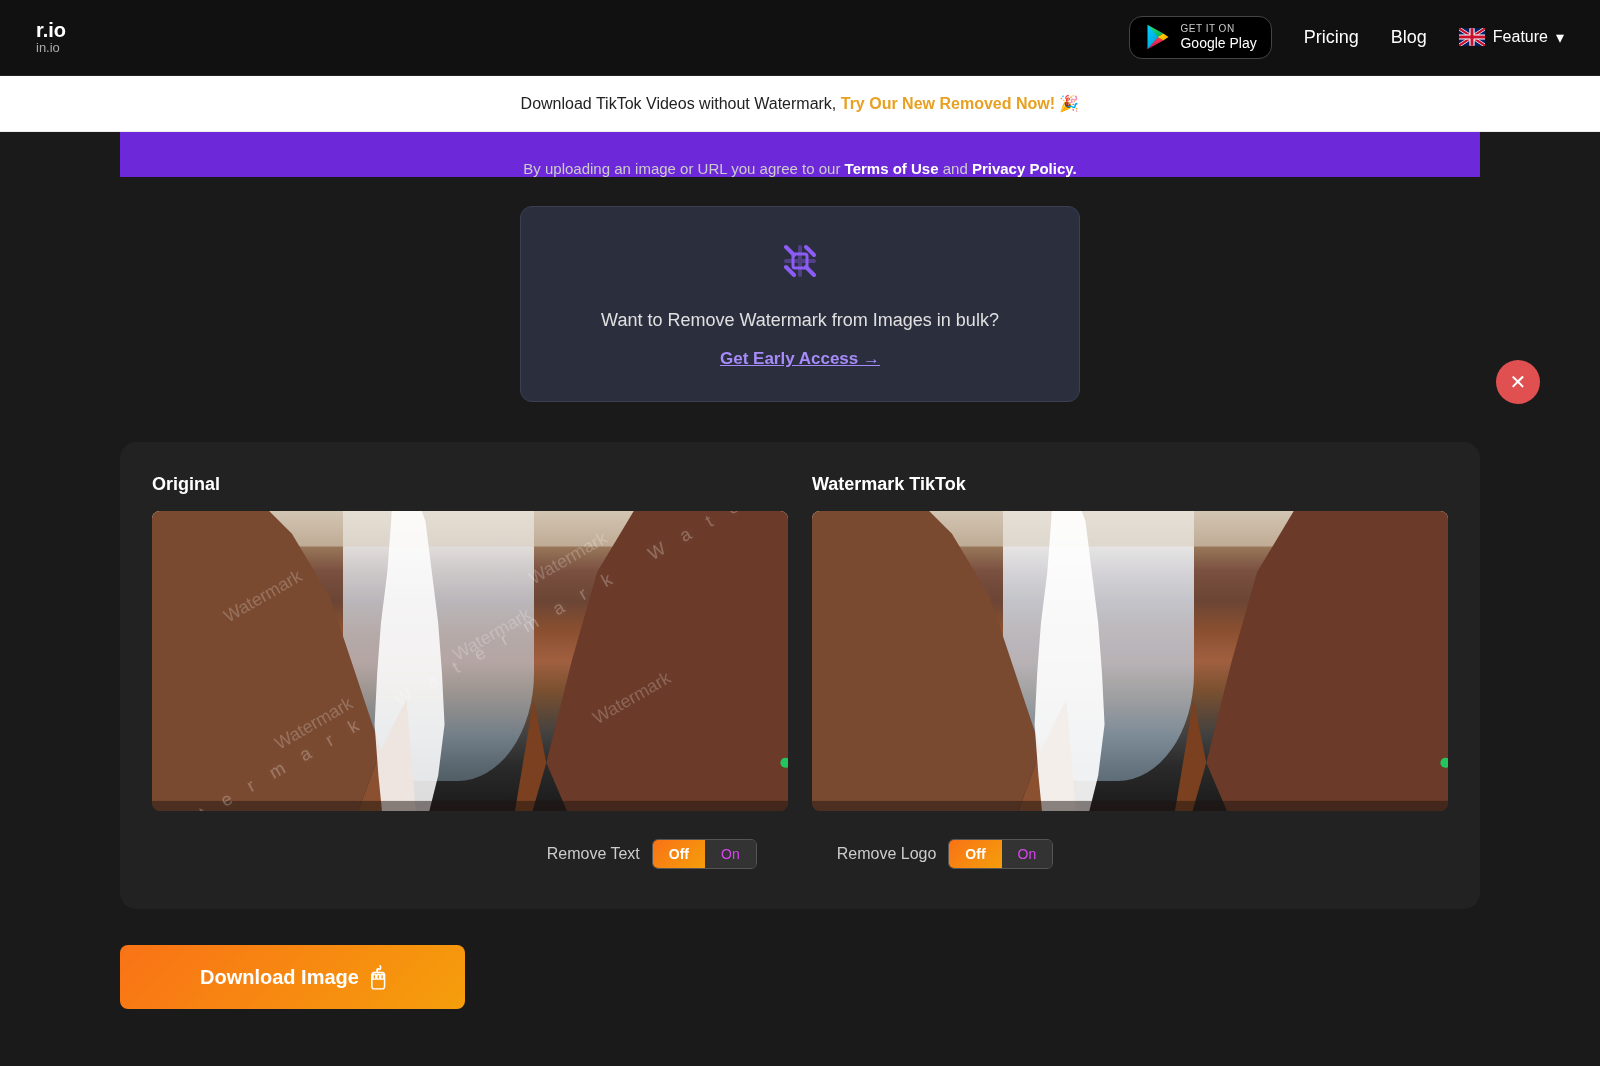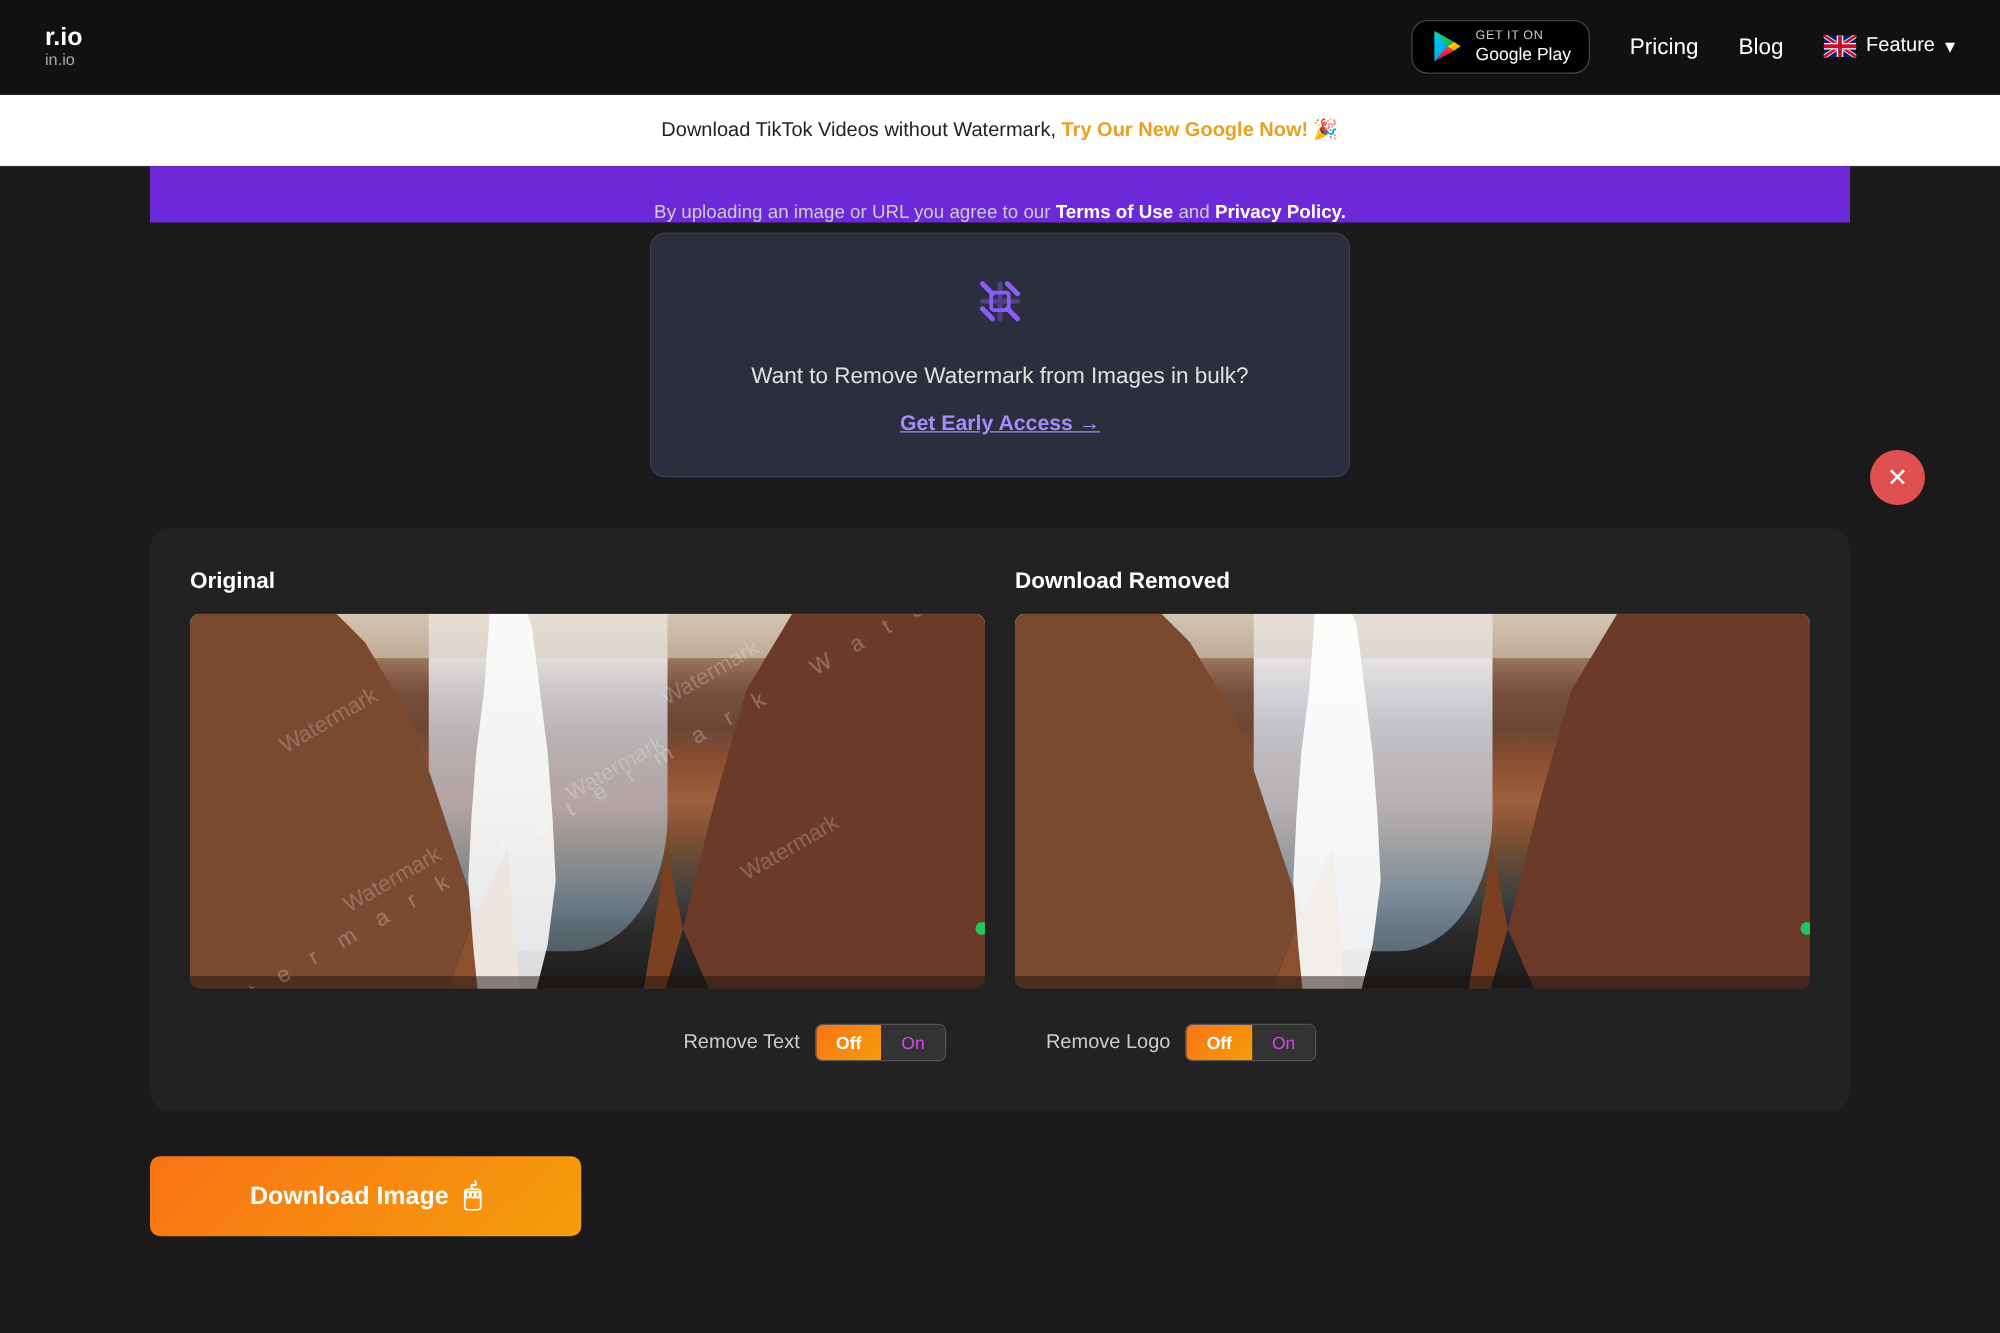"Try Our New Google Now!" a.banner-link { text: Google -> Removed }
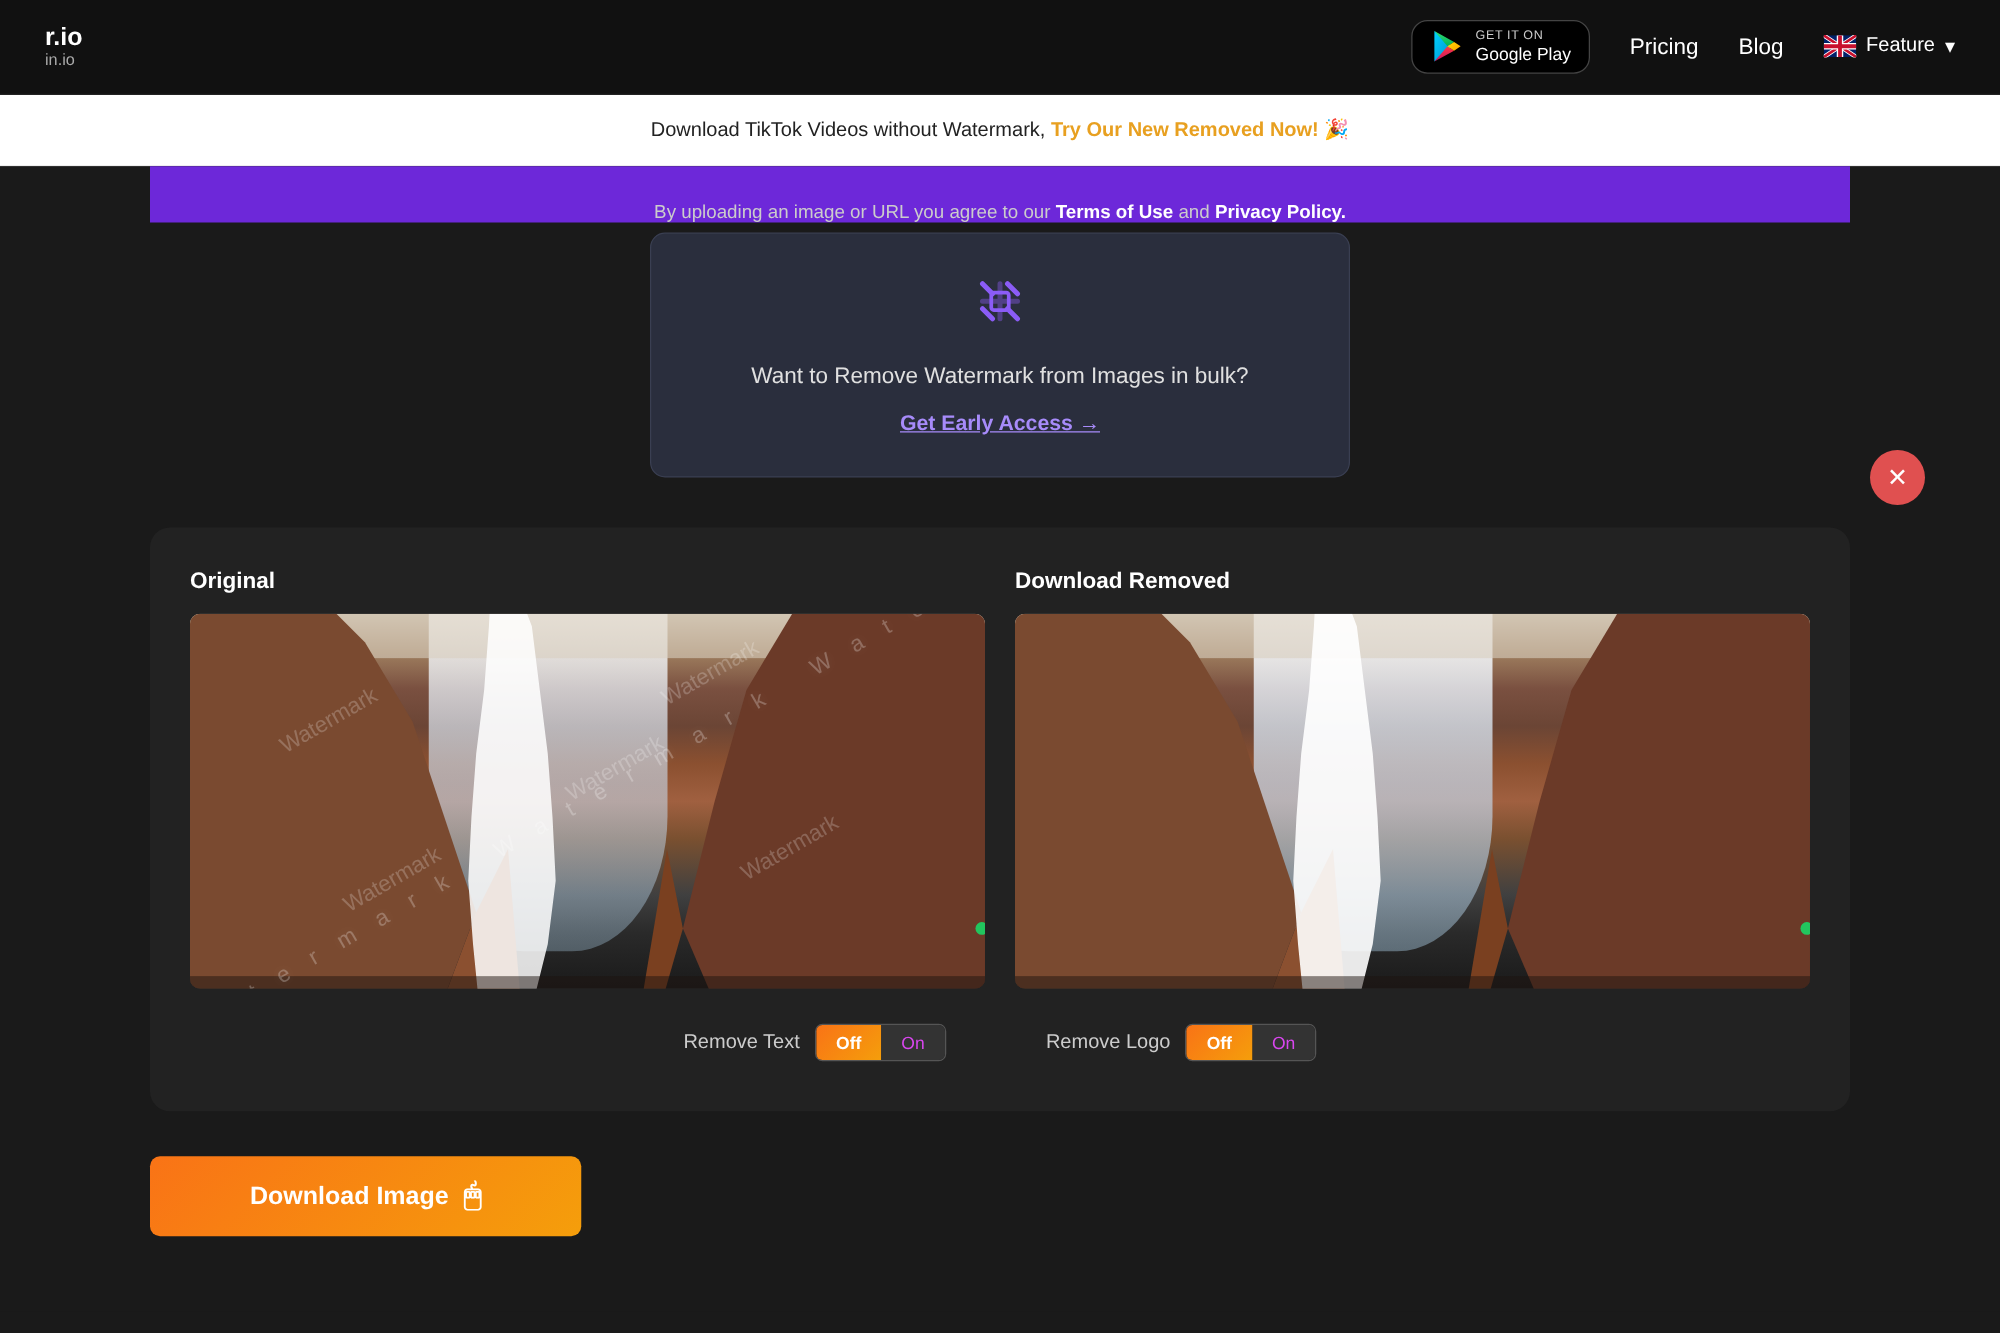"Want to Remove Watermark from" .bulk-card { margin: 8px auto 0 -> 29px auto 0 }
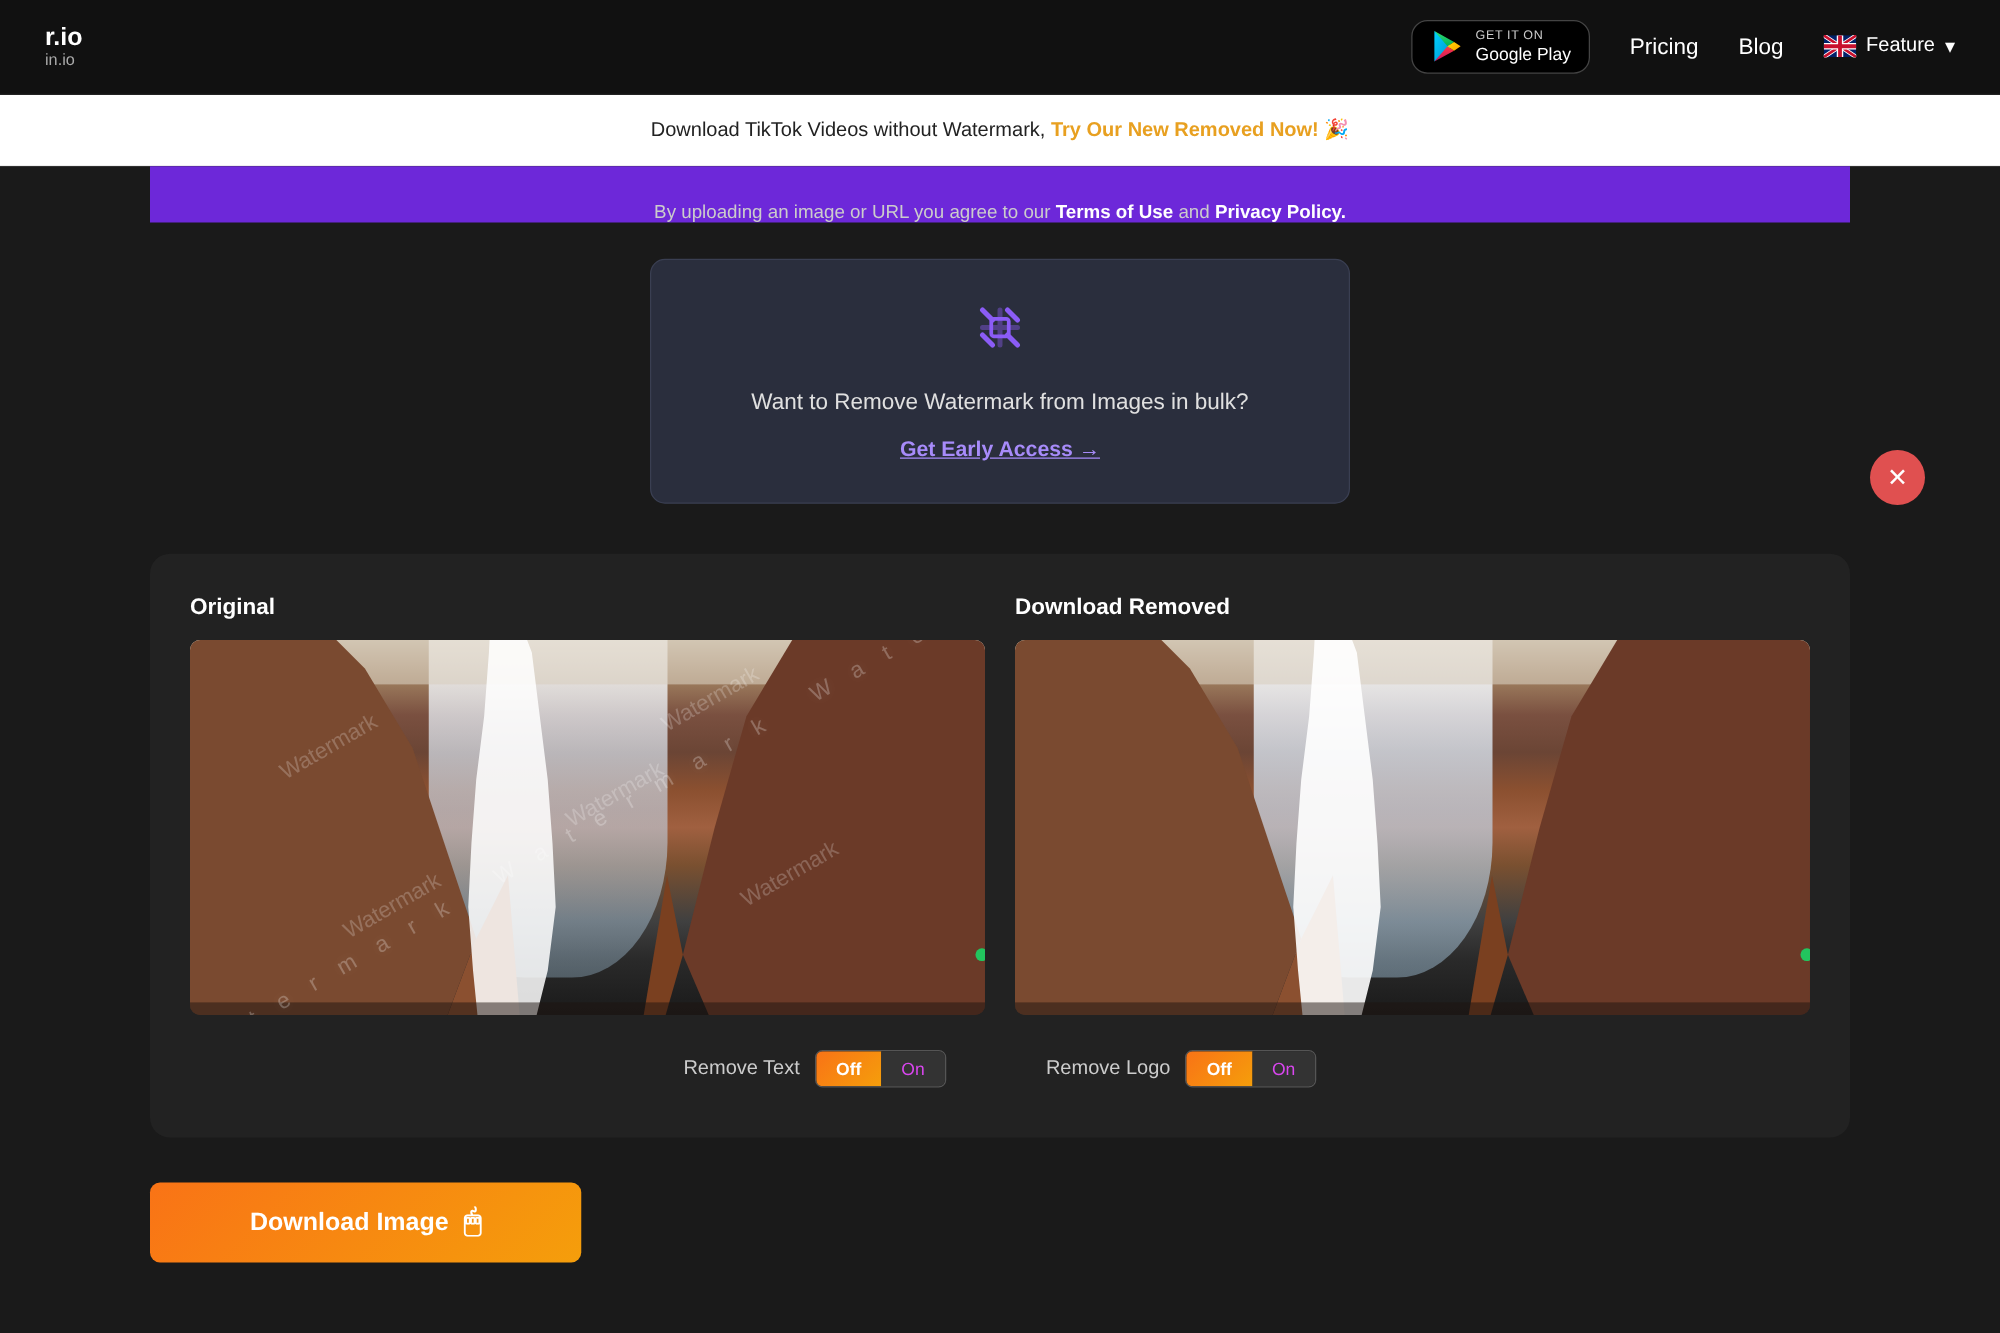"Download Removed" span.panel-label { text: Download Removed -> Watermark TikTok }
